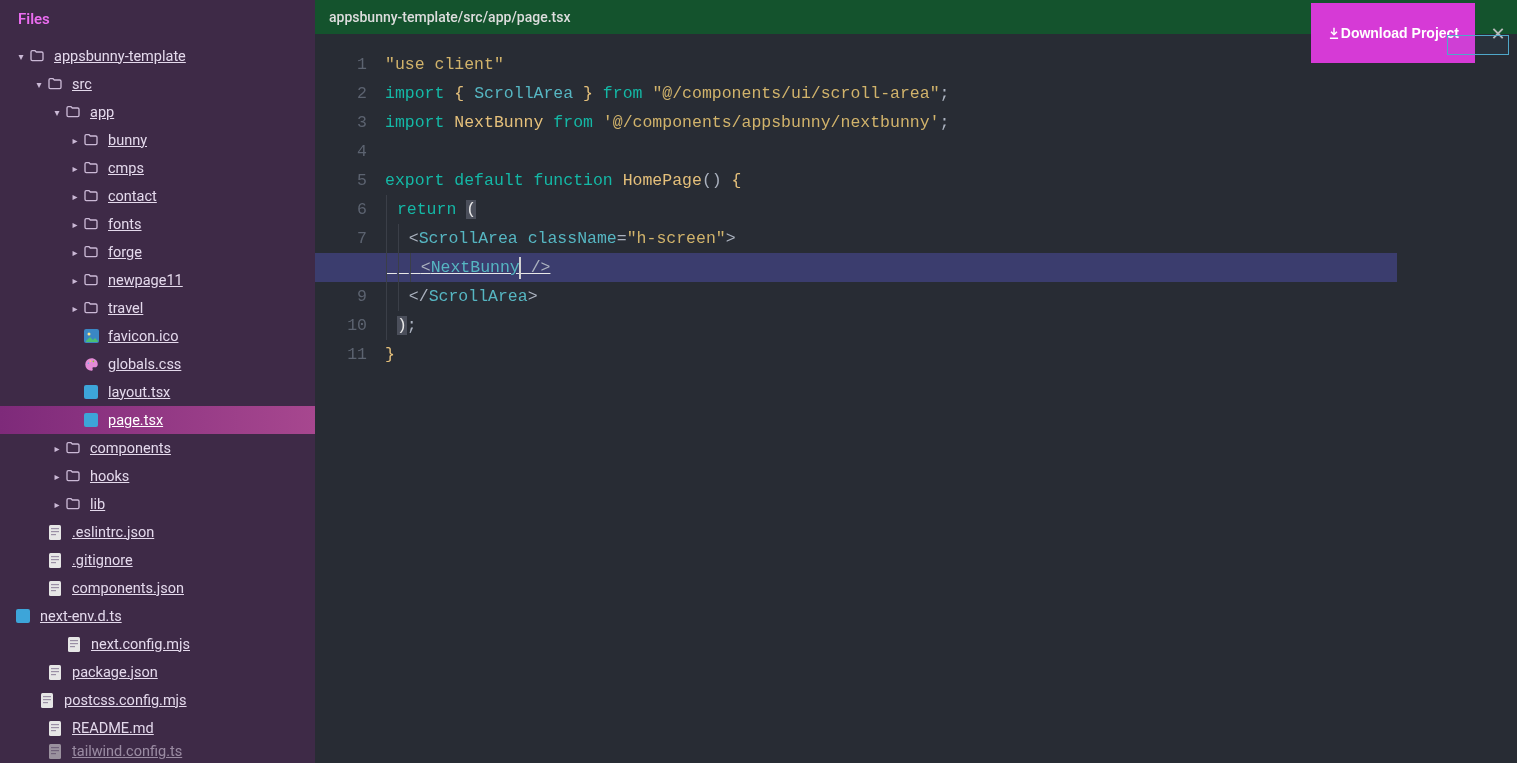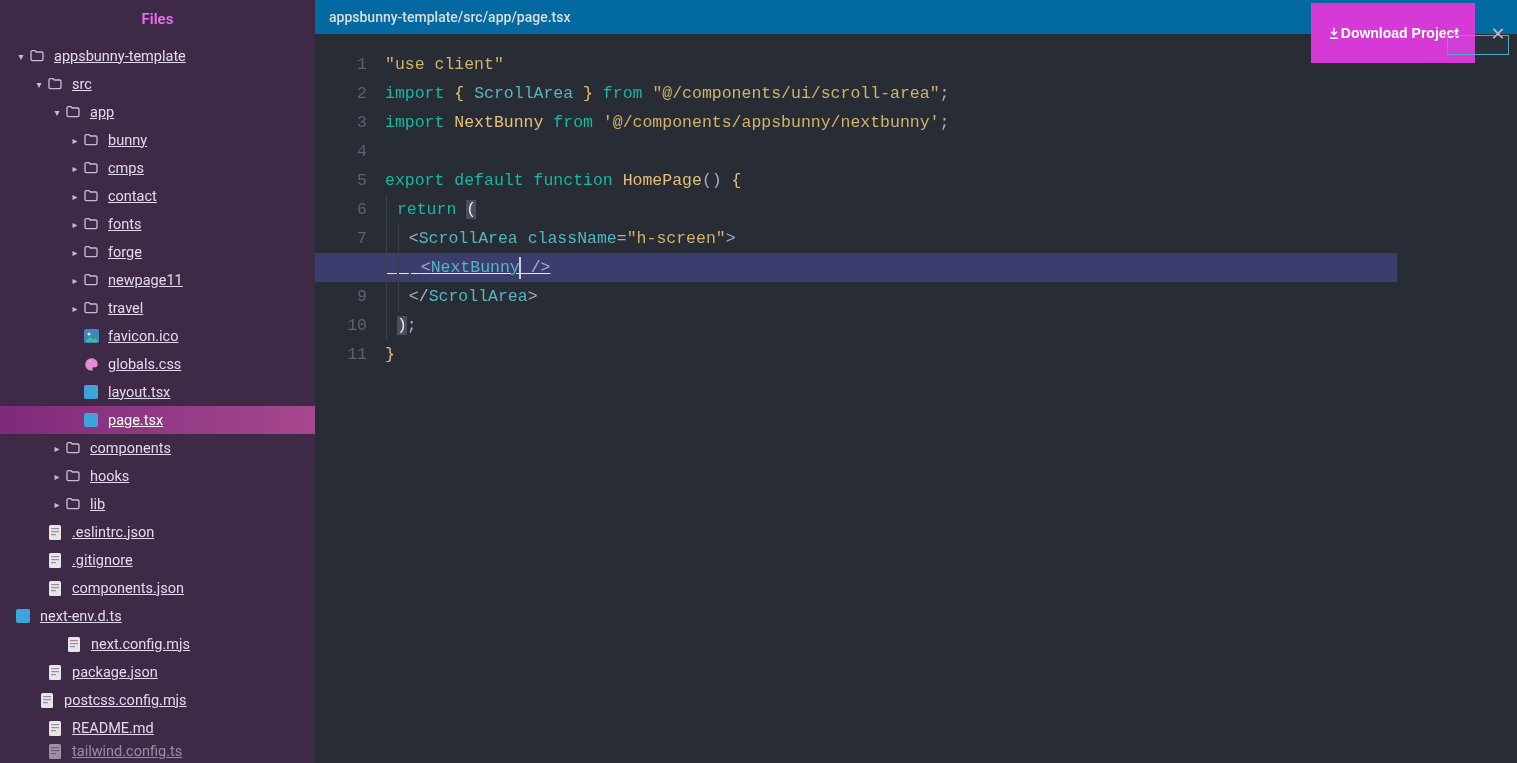"Files" .sidebar { text-align: center -> none }
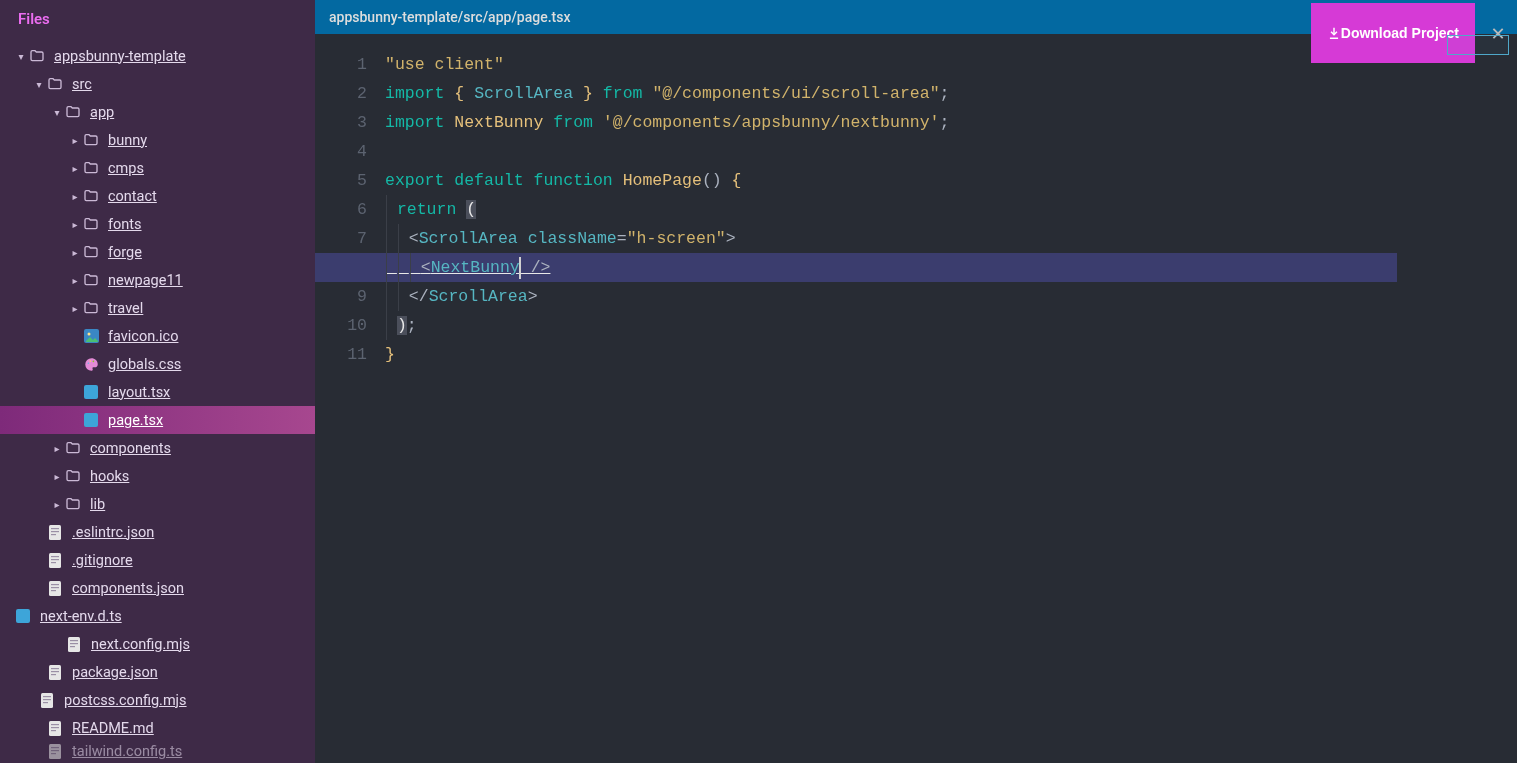"appsbunny-template/src/app/page.tsx" .topbar { background: #0369a1 -> #14532d }
